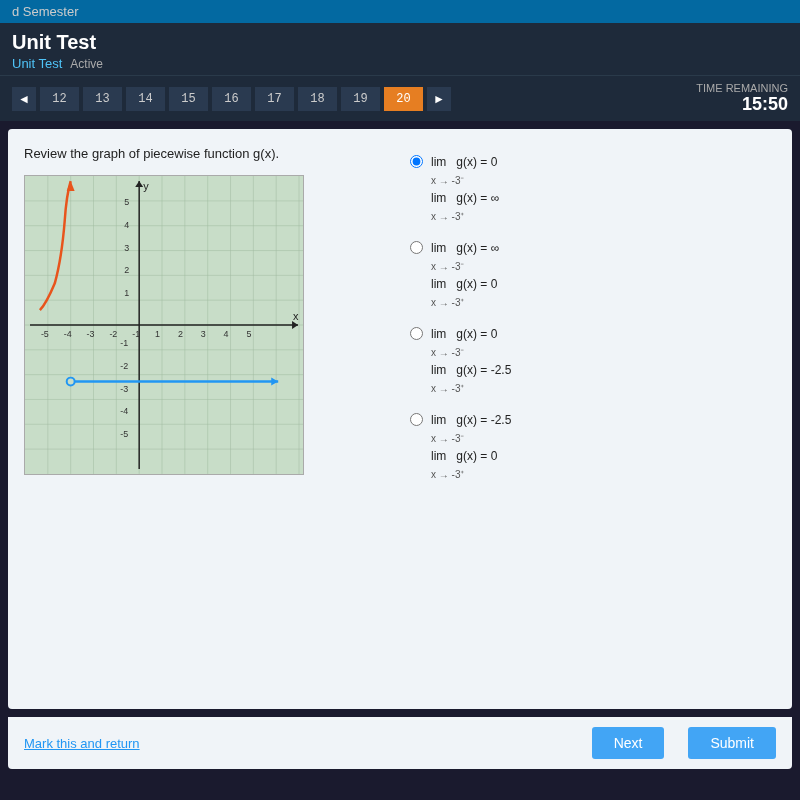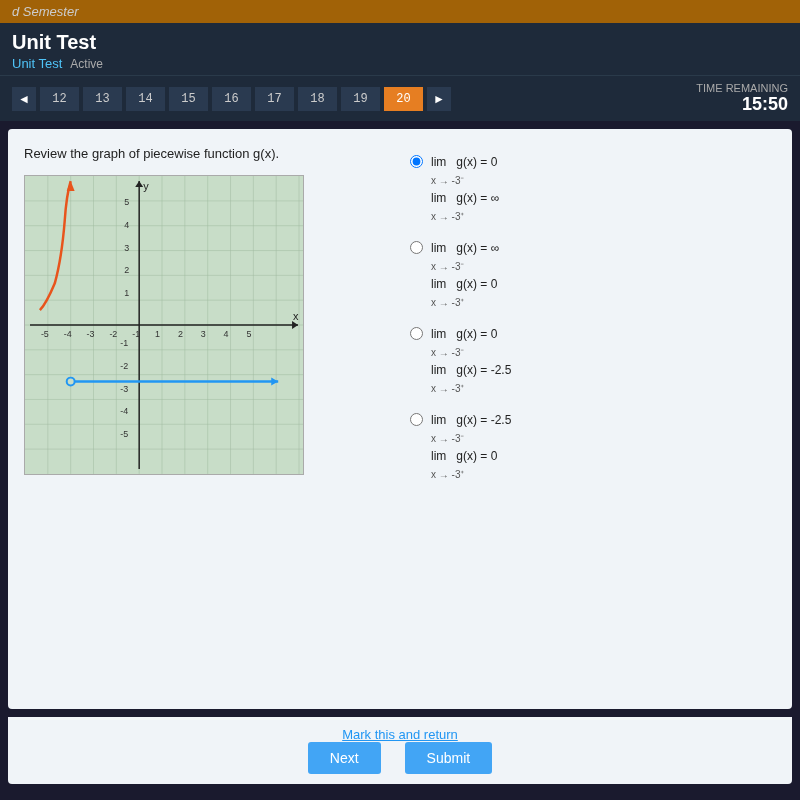"d Semester" .top-bar { background: #a16207 -> #0369a1; font-style: italic -> none }
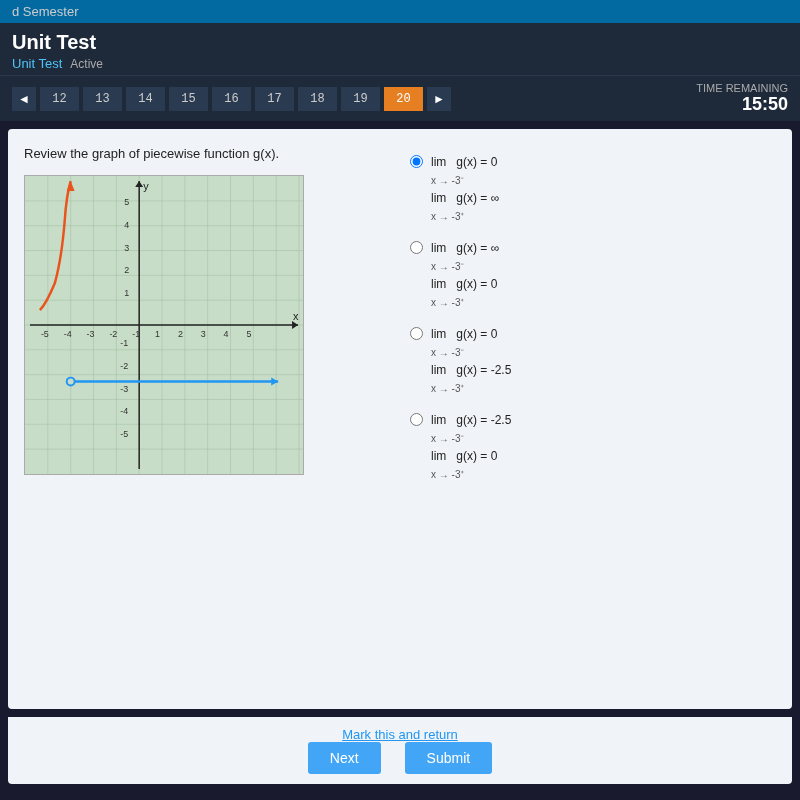"Mark this and return" .bottom-bar { flex-direction: column -> none }
